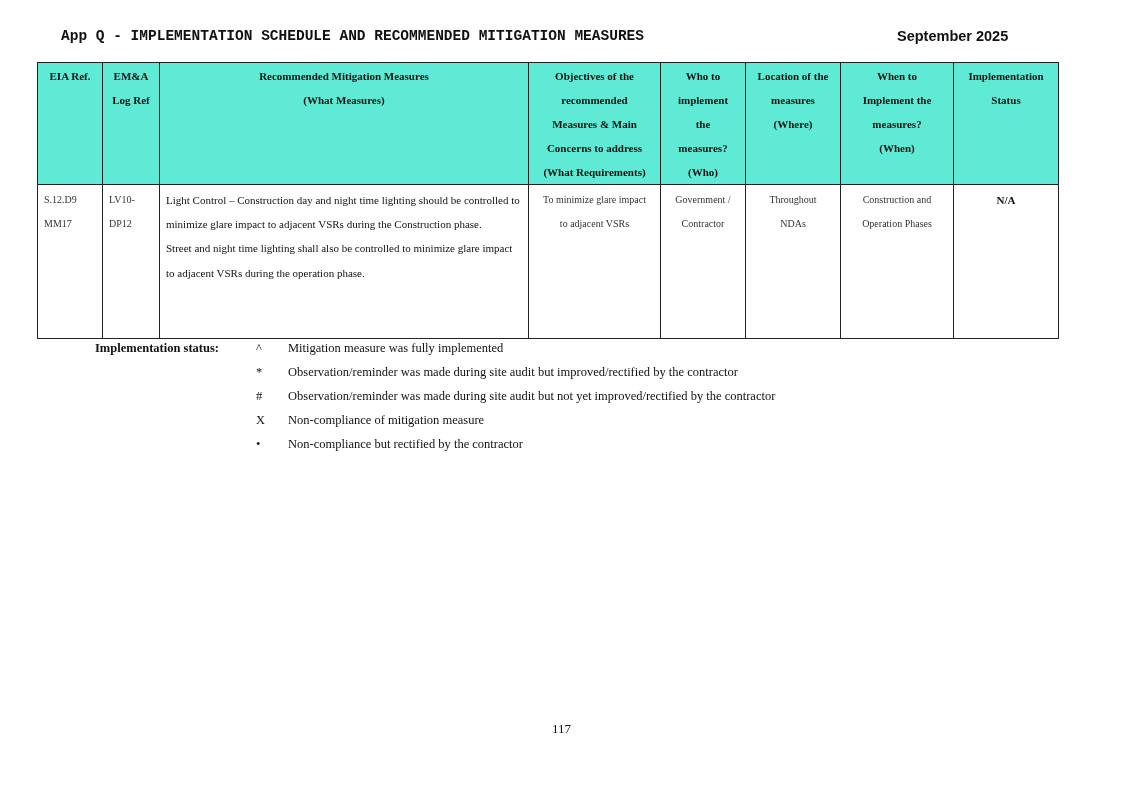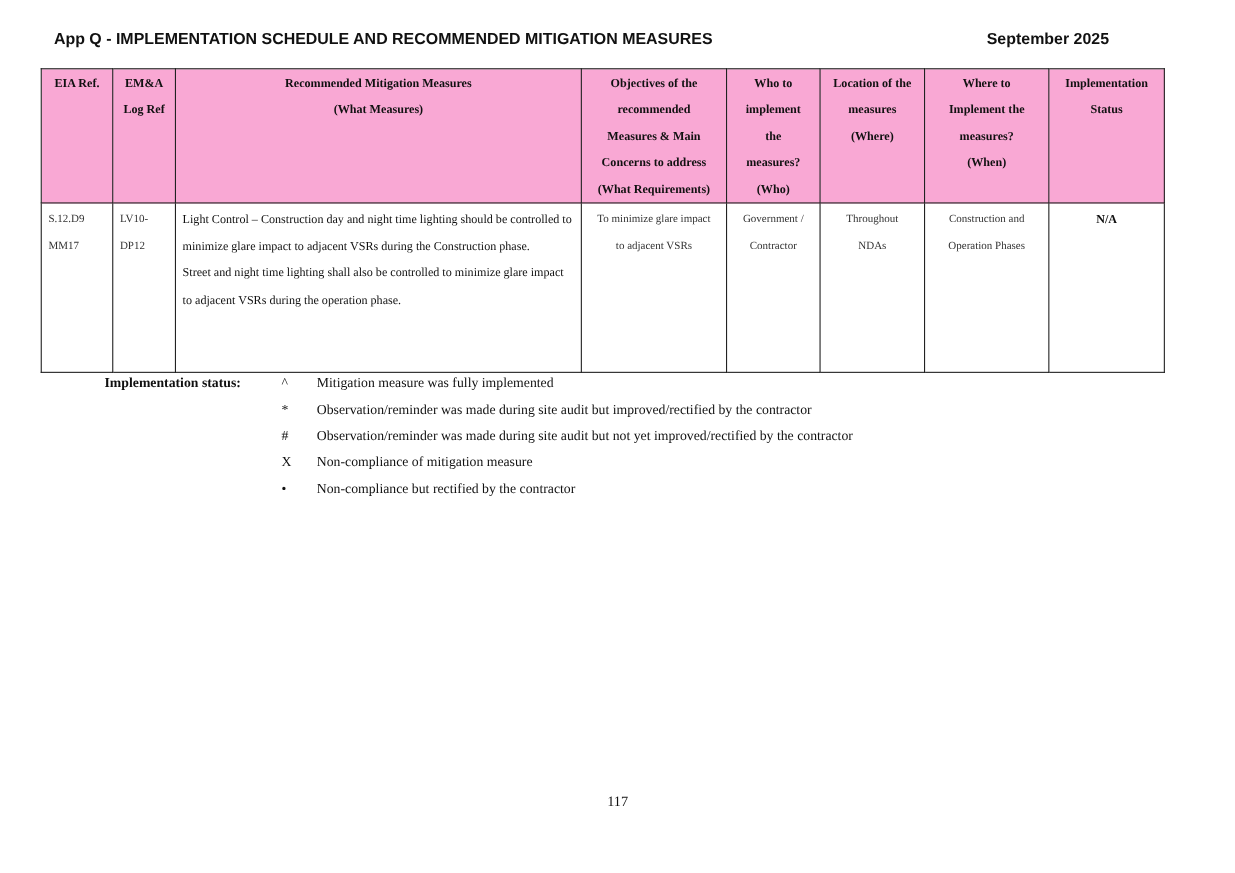"App Q - IMPLEMENTATION SCHEDULE" .page-header .title { font-family: none -> Liberation Mono, monospace; left: 0 -> 12px }
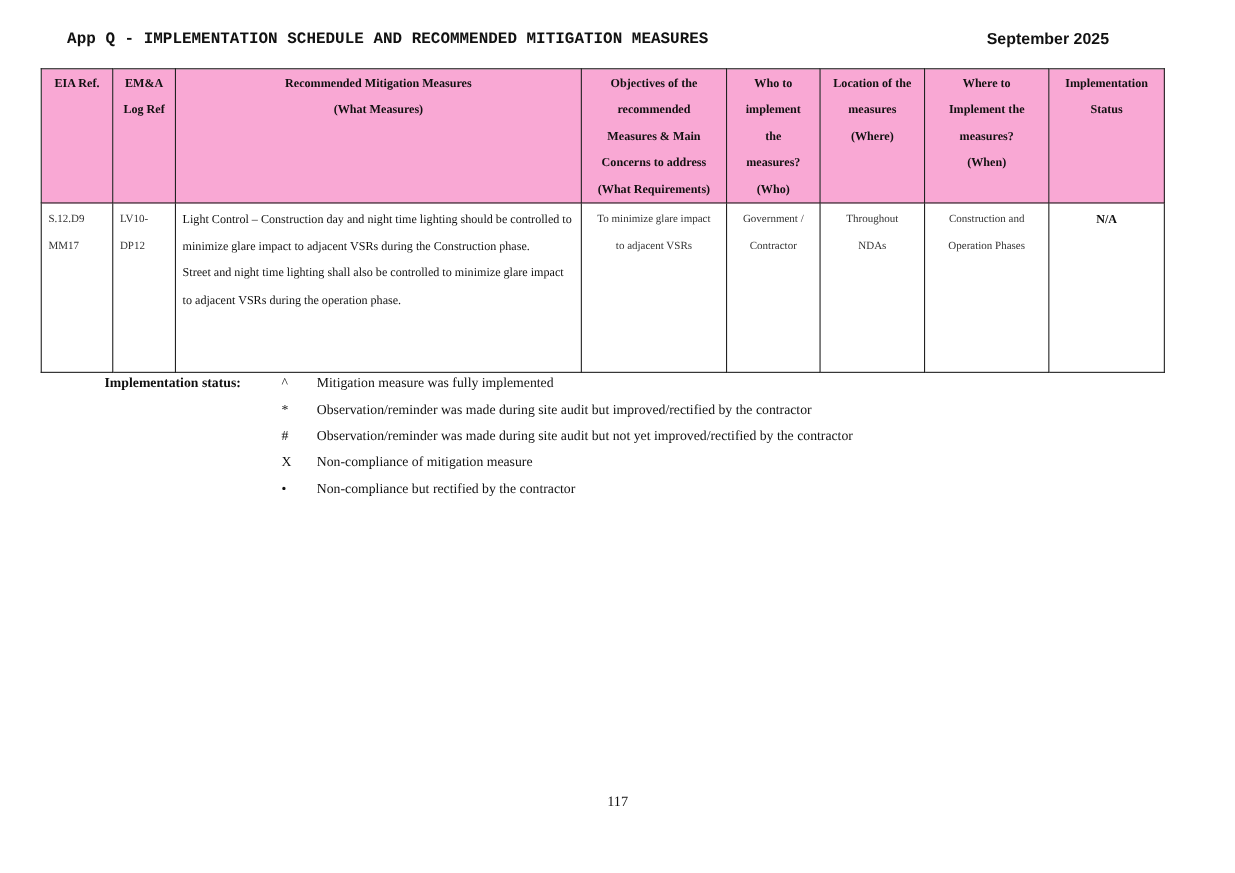"EIA Ref." table.schedule thead th { background: #f9a8d4 -> #5eead4 }
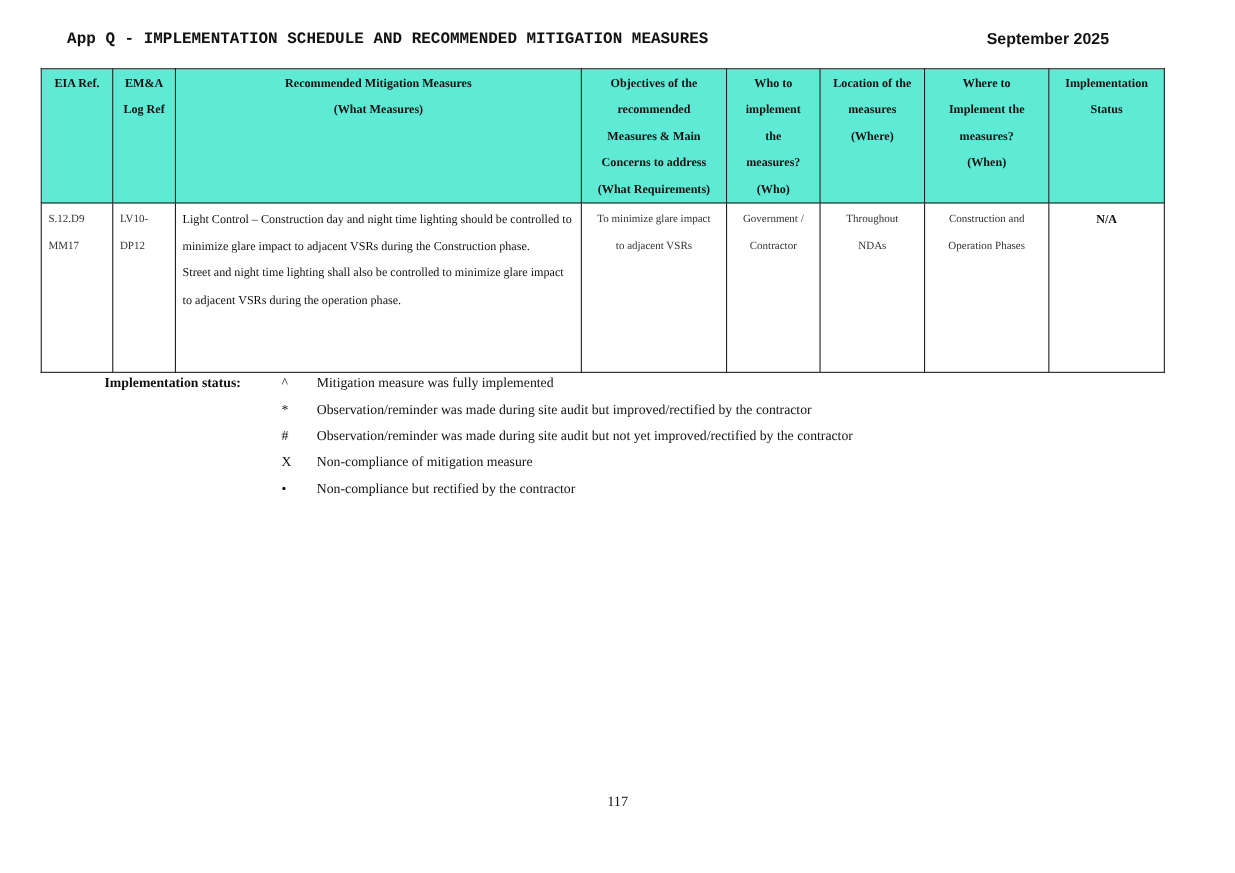"Where to" span.line { text: Where -> When }
